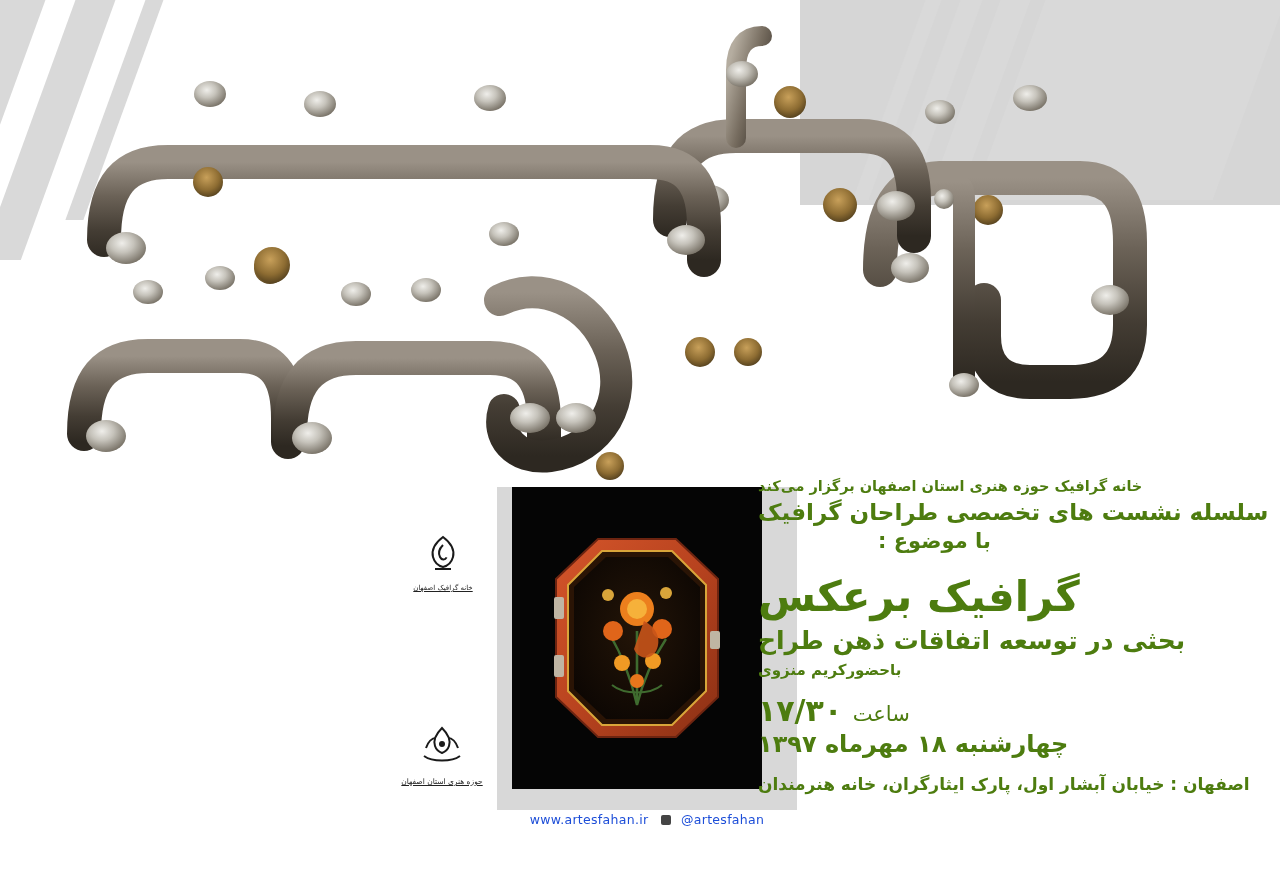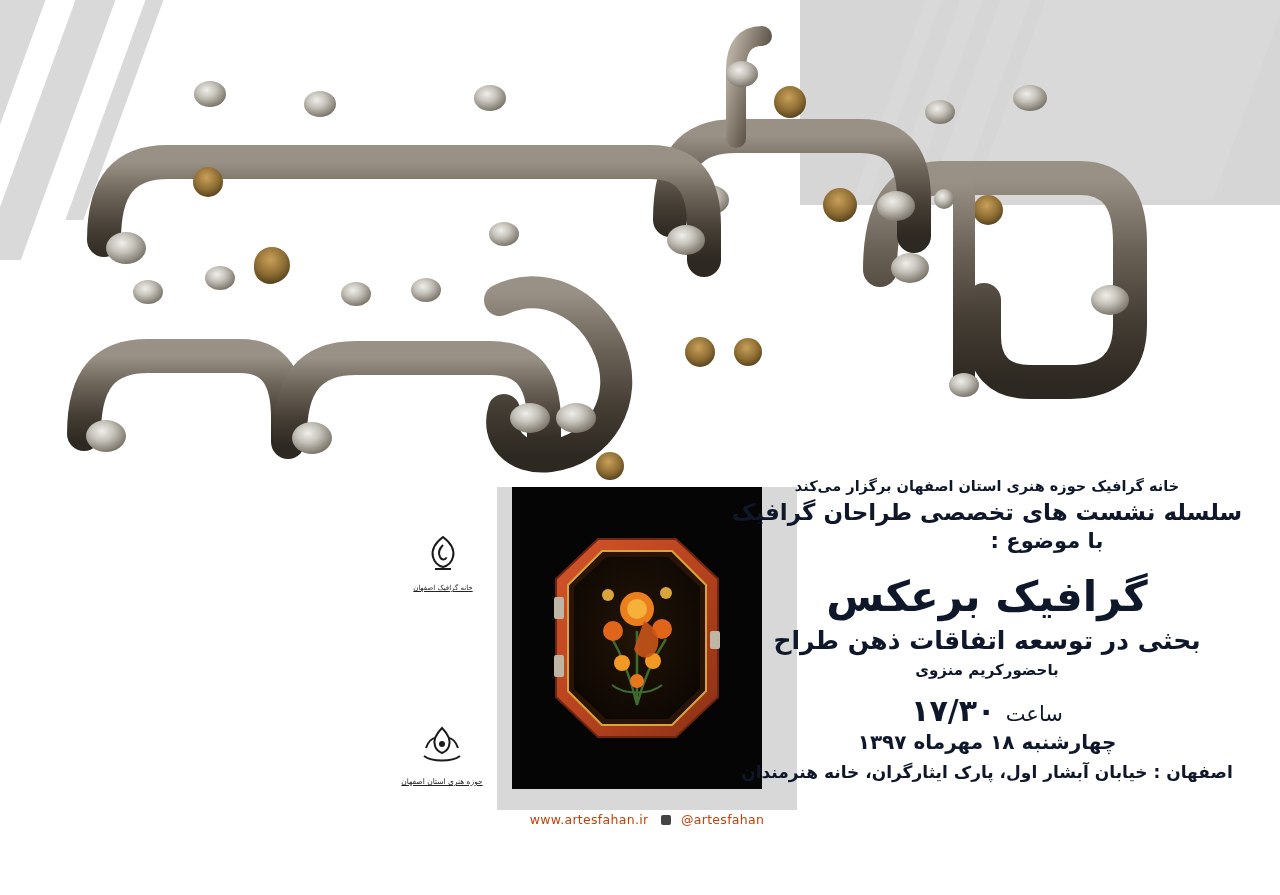"خانه گرافیک حوزه هنری استان" .text-block { color: #0f172a -> #4d7c0f; right: 33px -> 2px; text-align: center -> left }
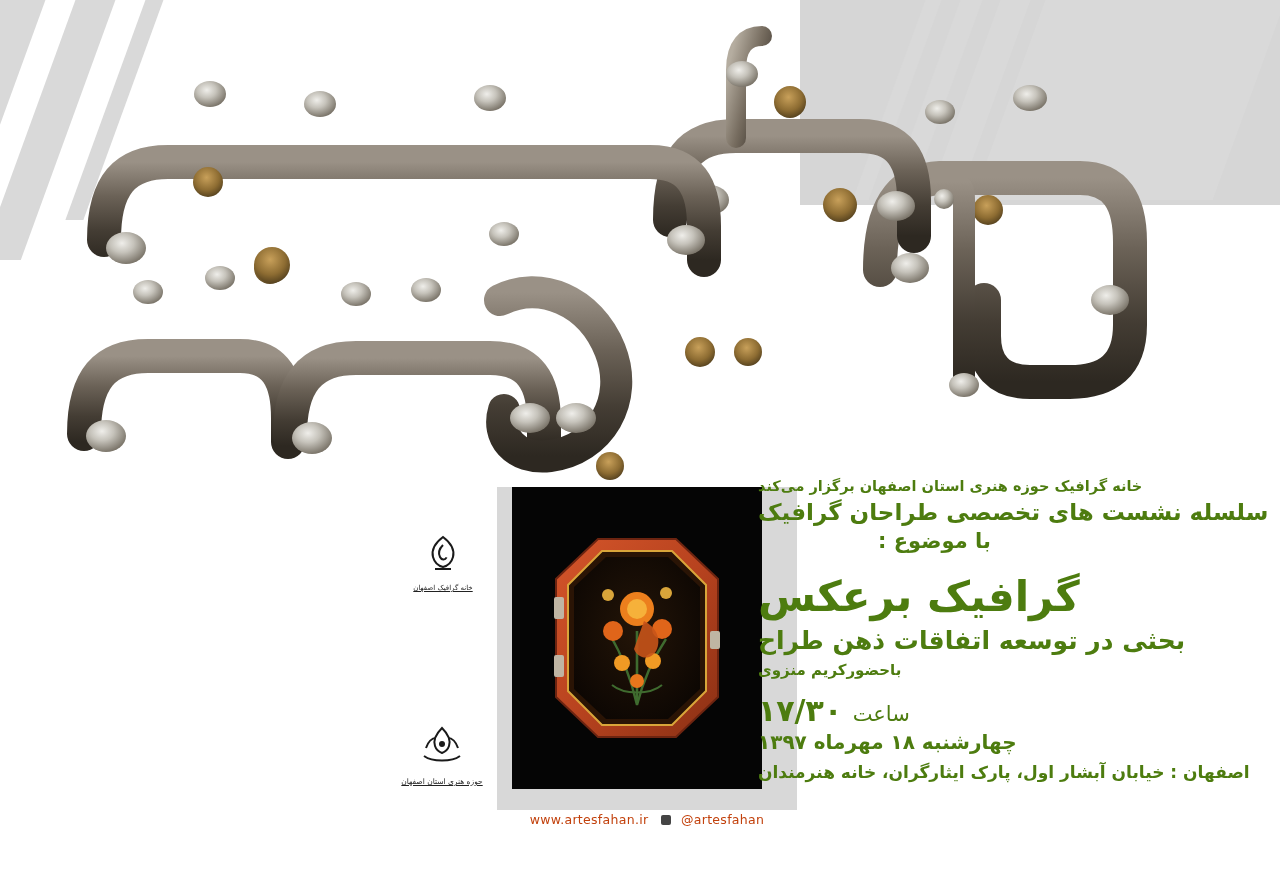"چهارشنبه ۱۸ مهرماه ۱۳۹۷" .line-date { font-size: 20px -> 24px; margin-bottom: 8px -> 16px }
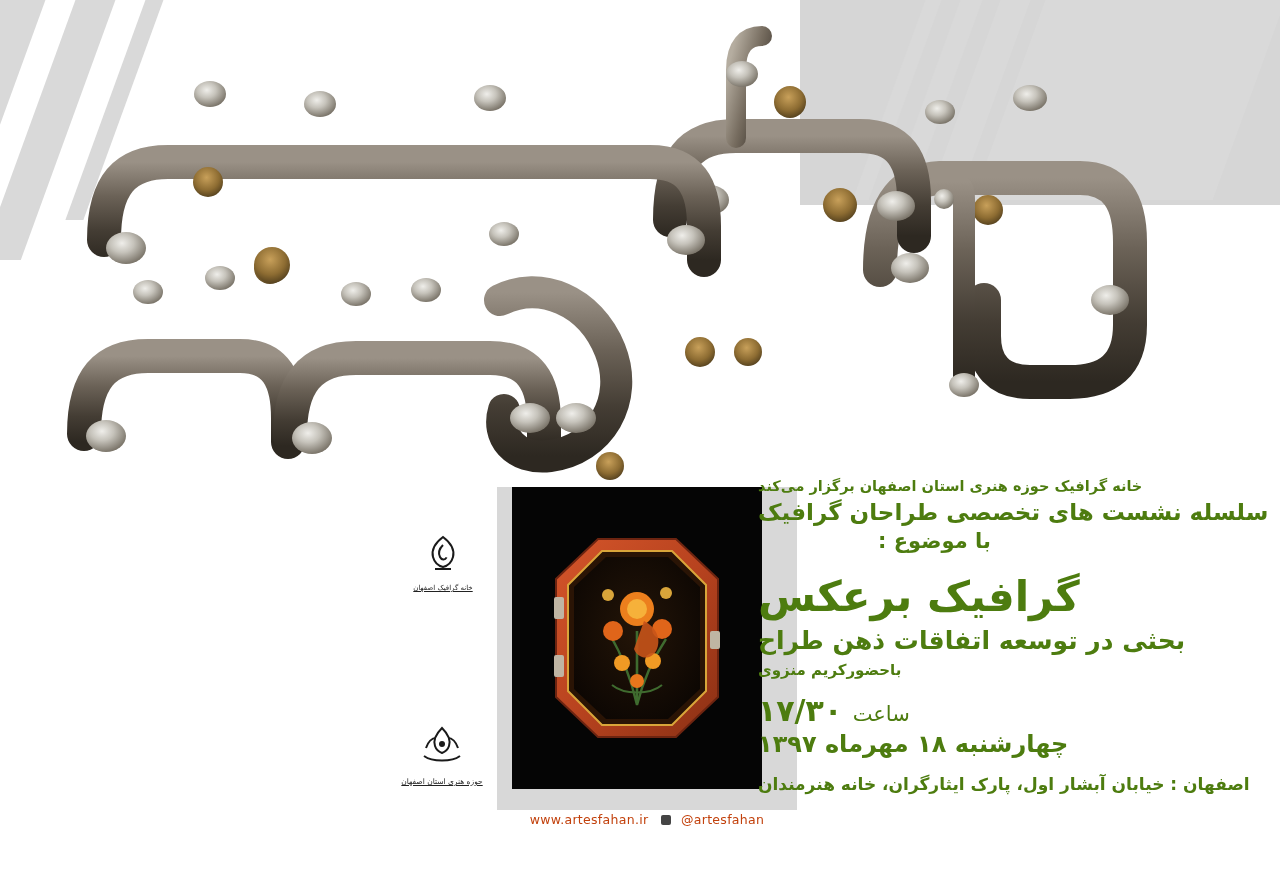"www.artesfahan.ir @artesfahan" .footer { color: #c2410c -> #1d4ed8 }
